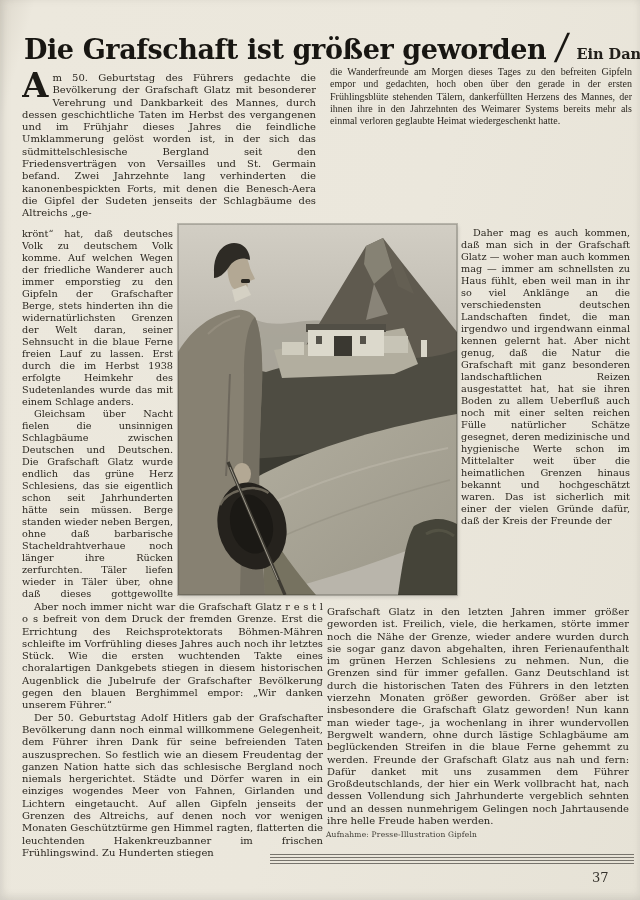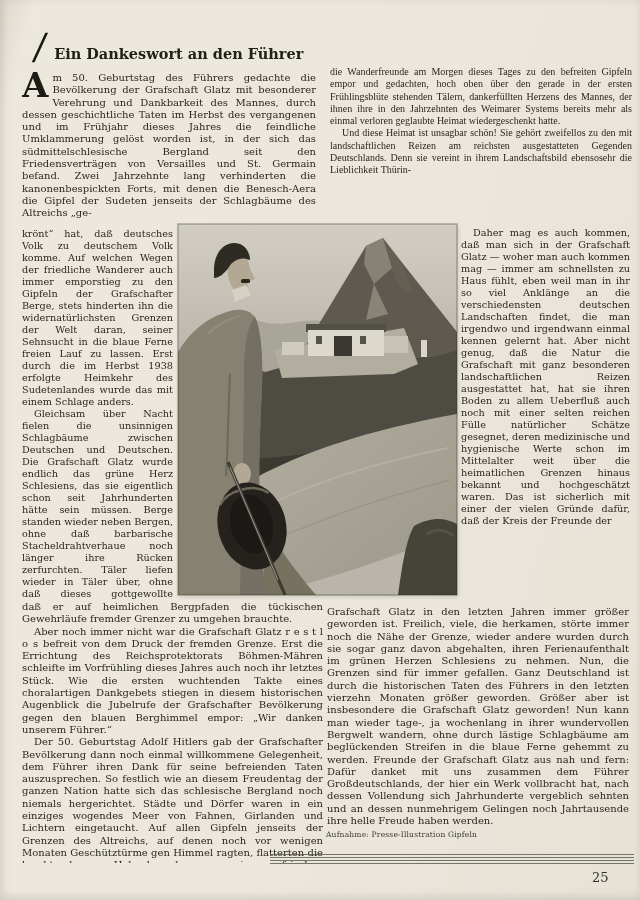"Die Grafschaft ist größer geworden" span.title { html: none -> <span>Die Grafschaft ist größer geworden</span> }
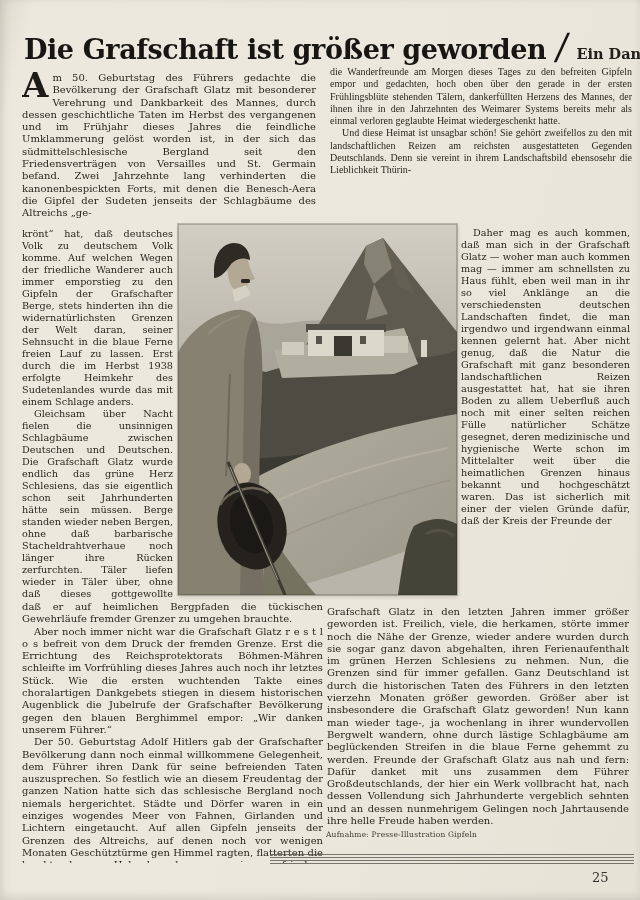"Und diese Heimat ist unsagbar" p.indent { html: <p>Und diese Heimat ist unsagbar schön! Sie gehört zweifellos zu den mit landschaftlichen Reizen am reichsten ausgestatteten Gegenden Deutschlands. Denn sie vereint in ihrem Landschaftsbild ebensosehr die Lieblichkeit Thürin-</p> -> none }
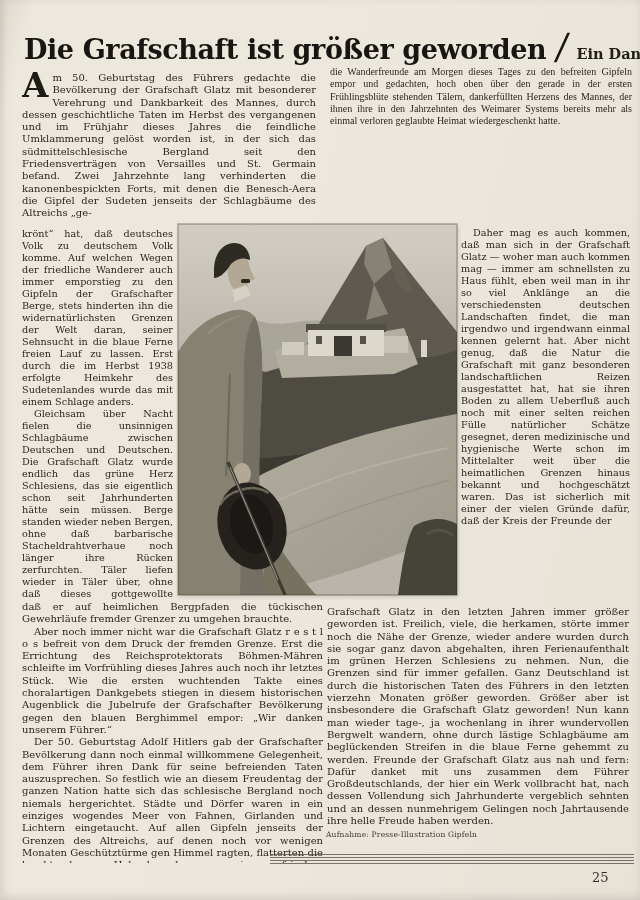"daß er auf heimlichen Bergpfaden" p { html: <p>daß er auf heimlichen Bergpfaden die tückischen Gewehrläufe fremder Grenzer zu umgehen brauchte.</p> -> none }
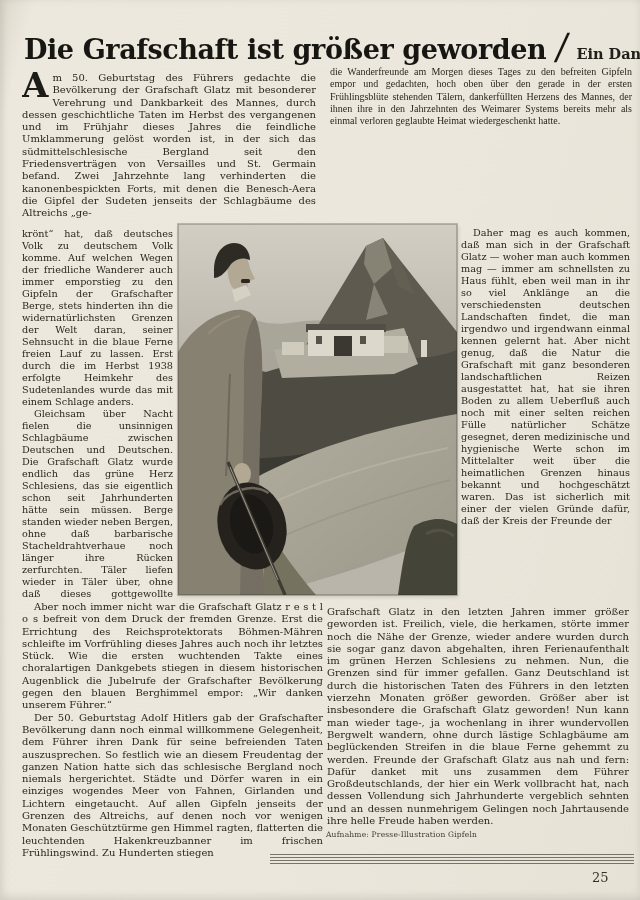"25" div.pagenum { text: 25 -> 37 }
